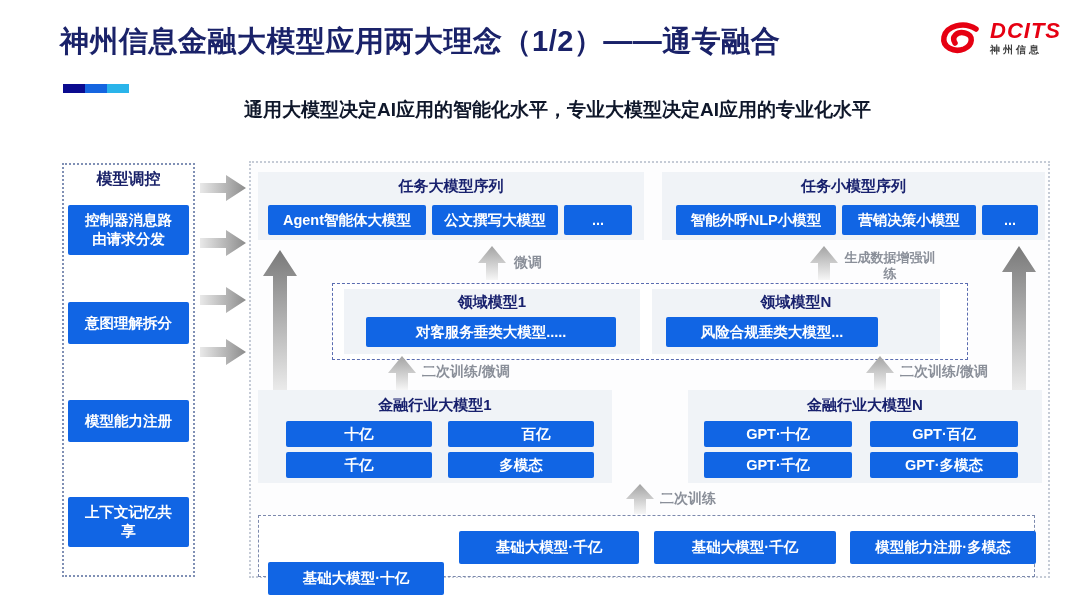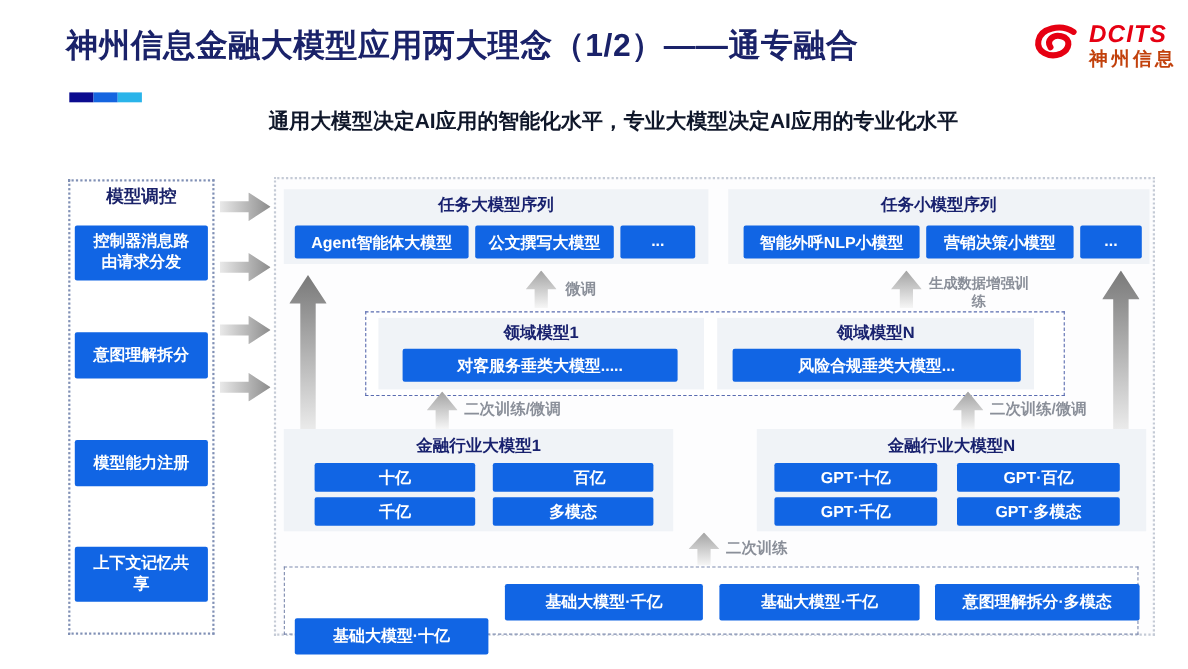"神州信息" .logo-cn { color: #c2410c -> #404040; font-size: 17px -> 10px }
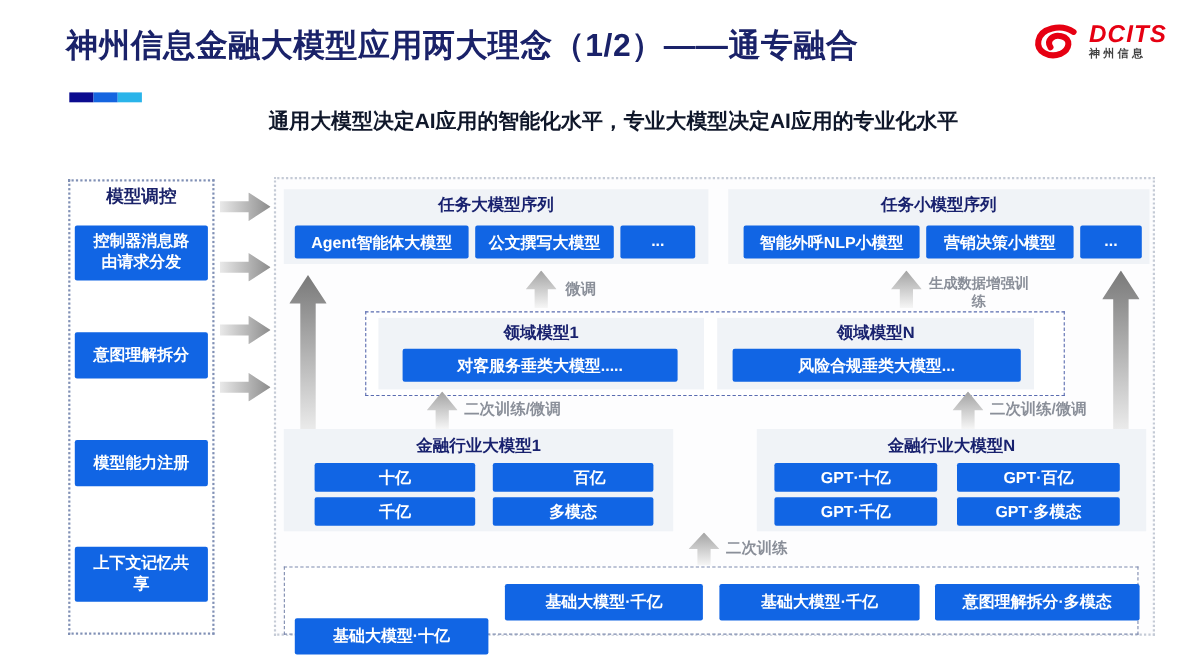"风险合规垂类大模型..." div.abs { width: 262px -> 212px }
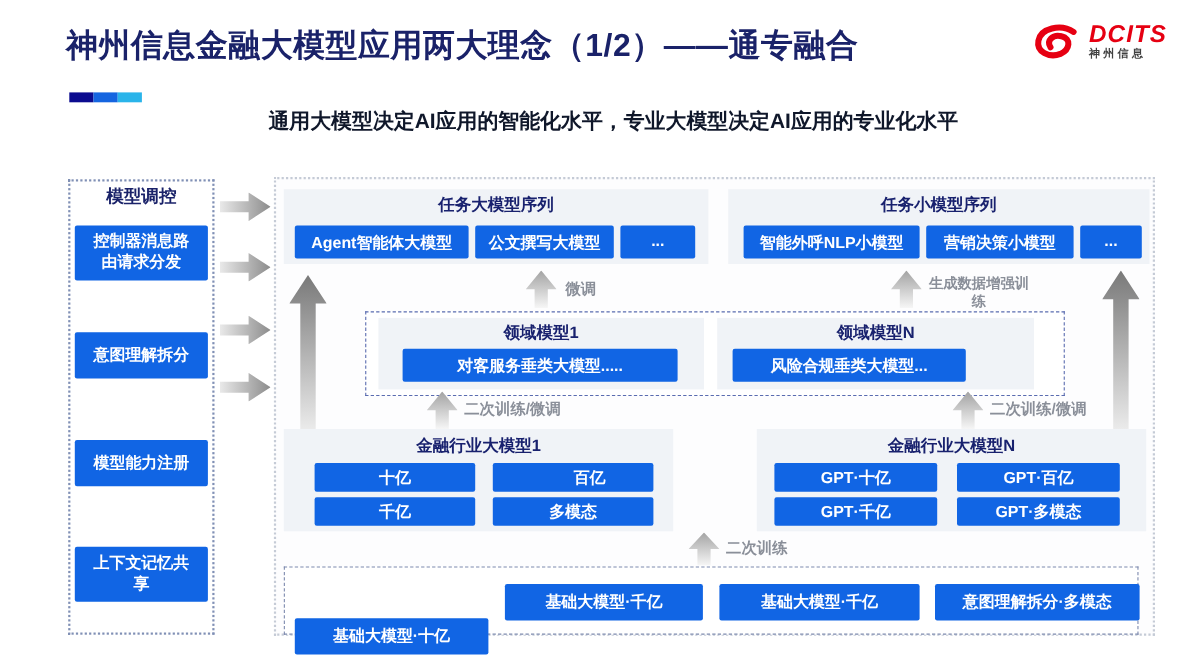"意图理解拆分·多模态" div.abs { text: 意图理解拆分 -> 模型能力注册 }
